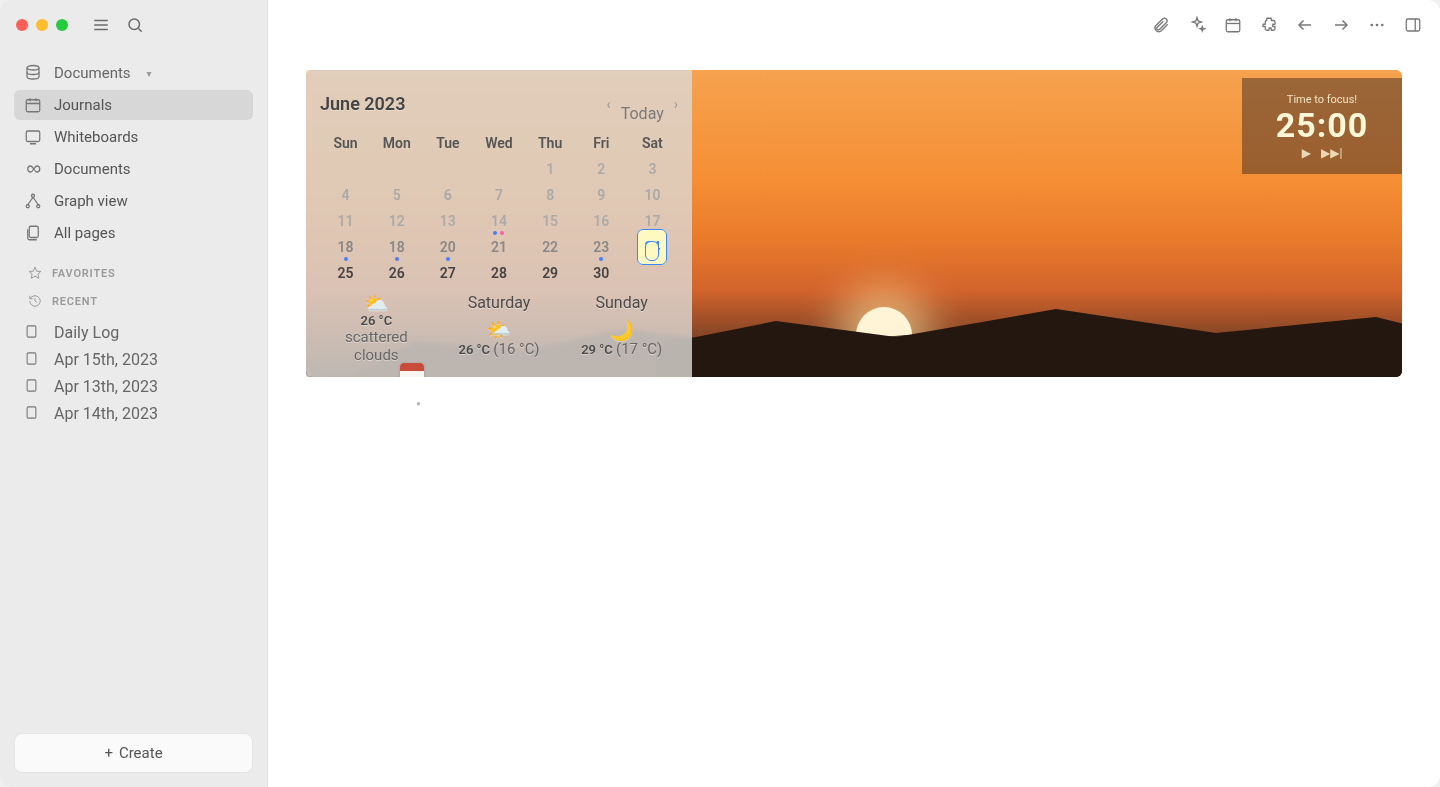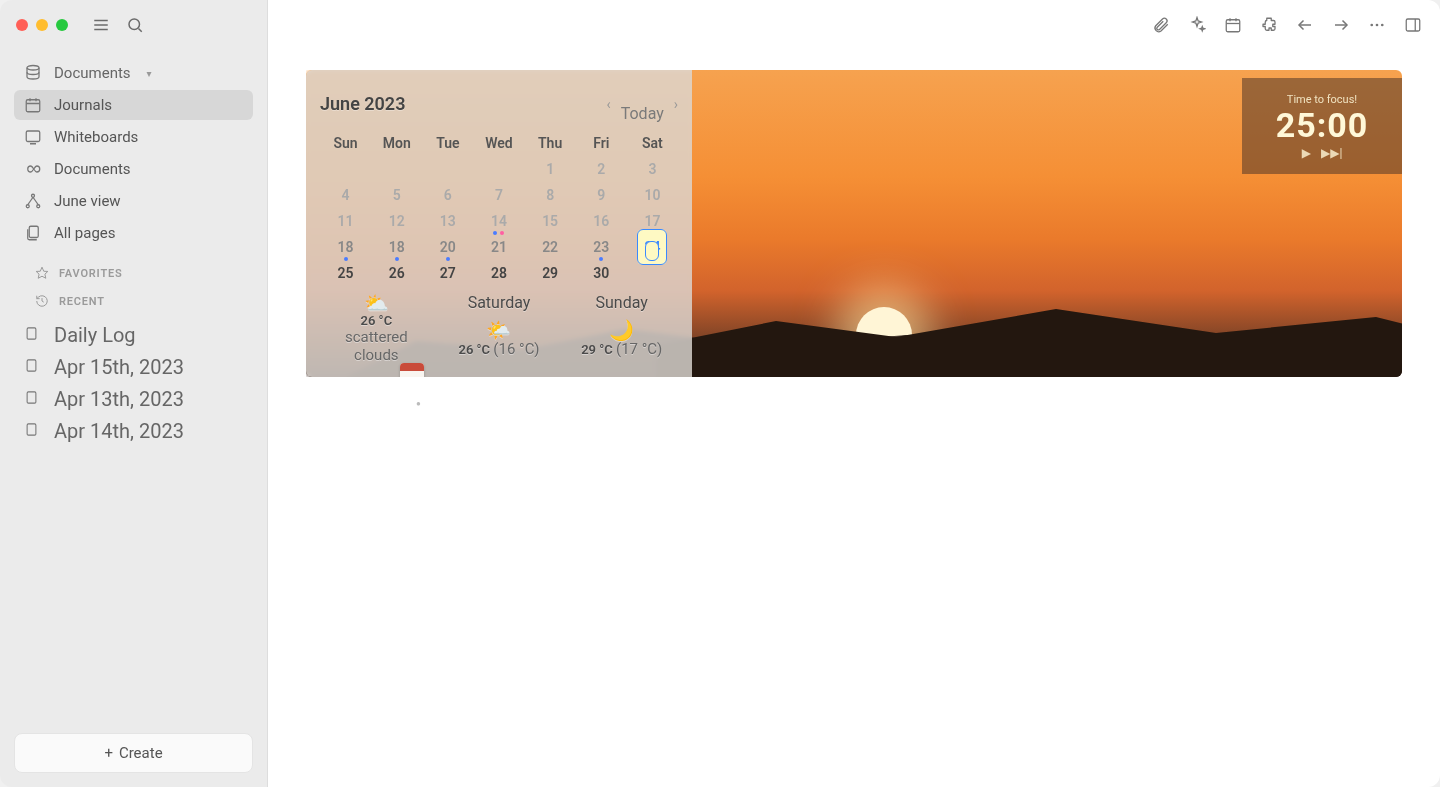"June view" span { text: June -> Graph }
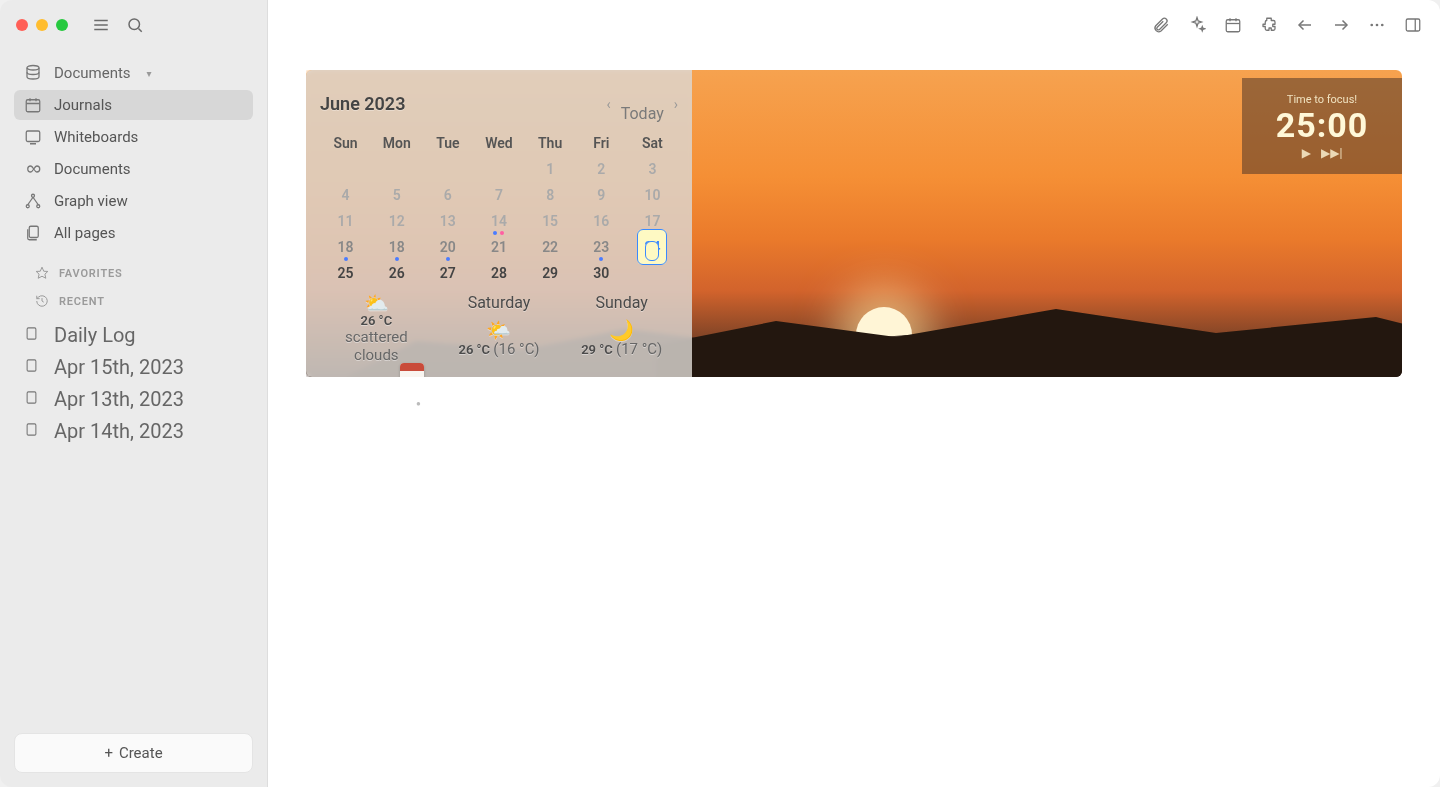"FAVORITES" .section-header { padding: 10px 35px 4px -> 10px 28px 4px }
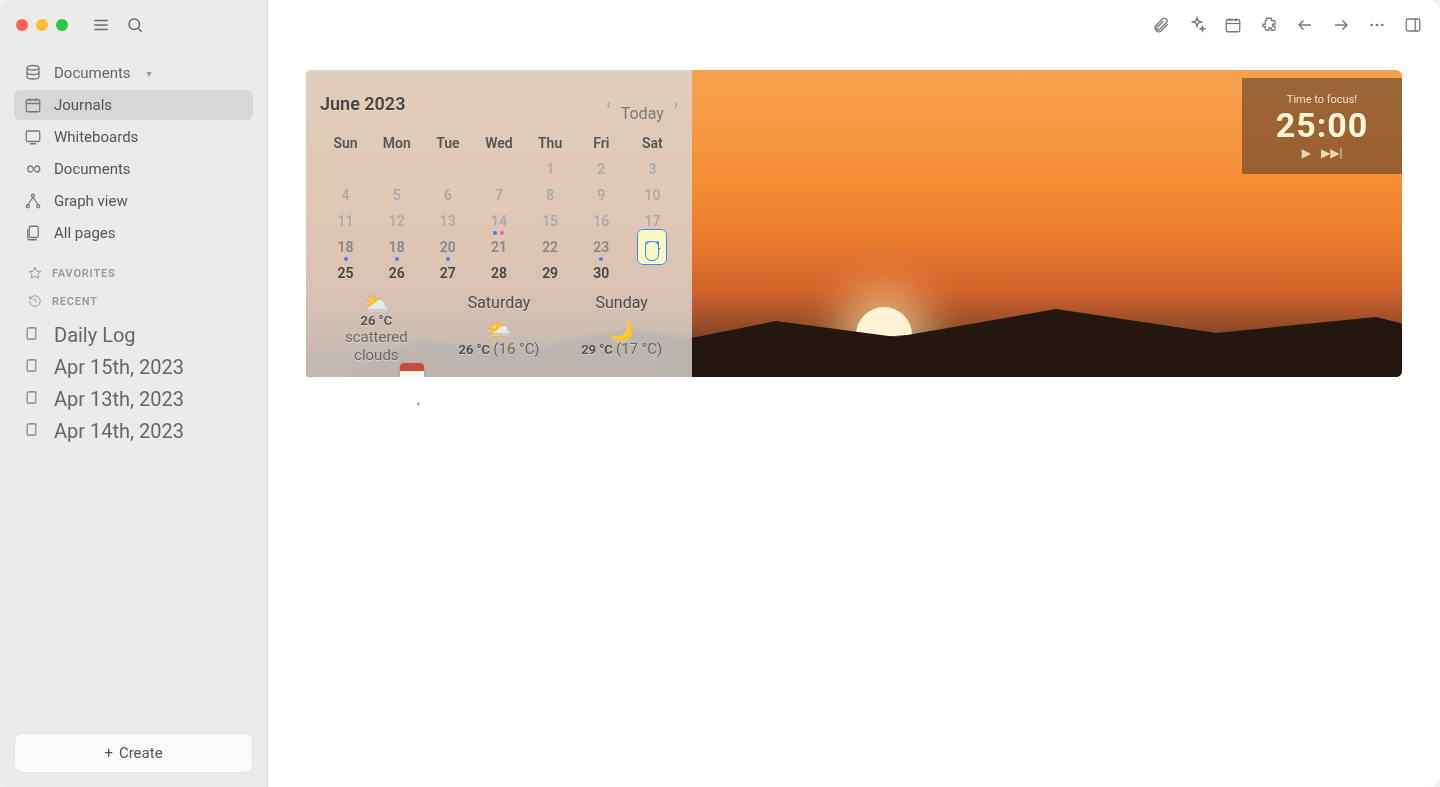"Daily Log" .recent-list .nav-item { font-size: 20px -> 16px }
